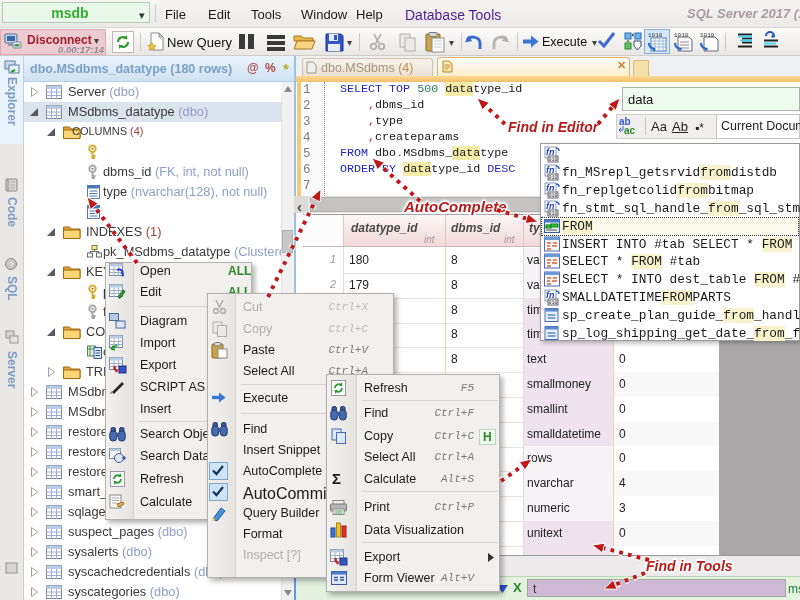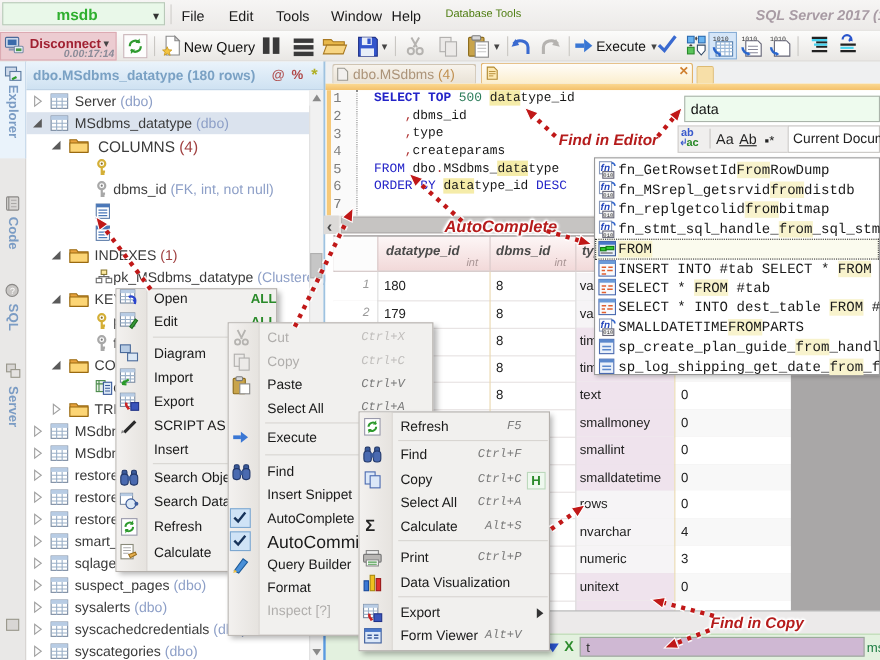"Database Tools" div.t { color: #4d7c0f -> #4c1d95; font-size: 10px -> 14px }
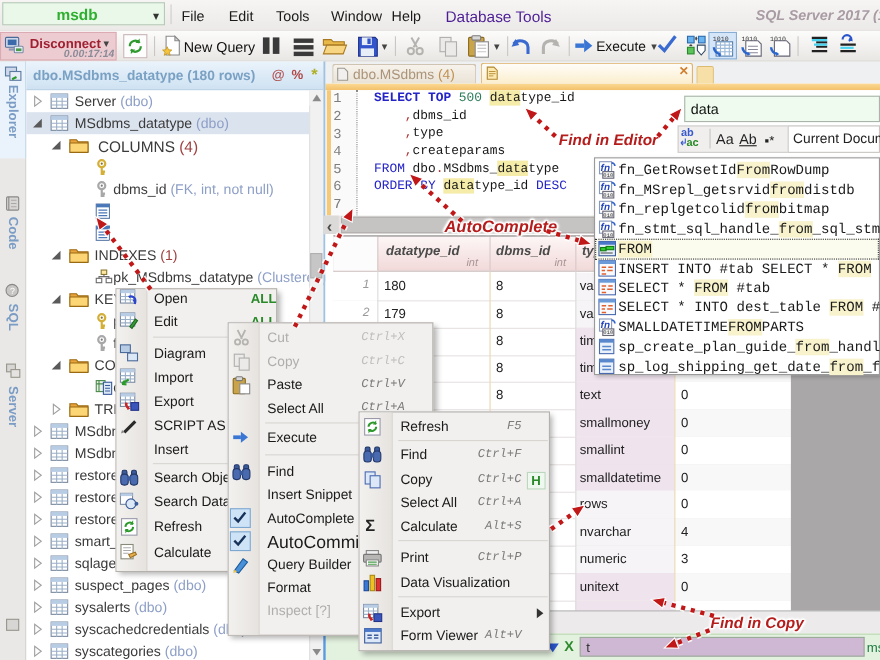"SELECT TOP" span { font-weight: bold -> none }
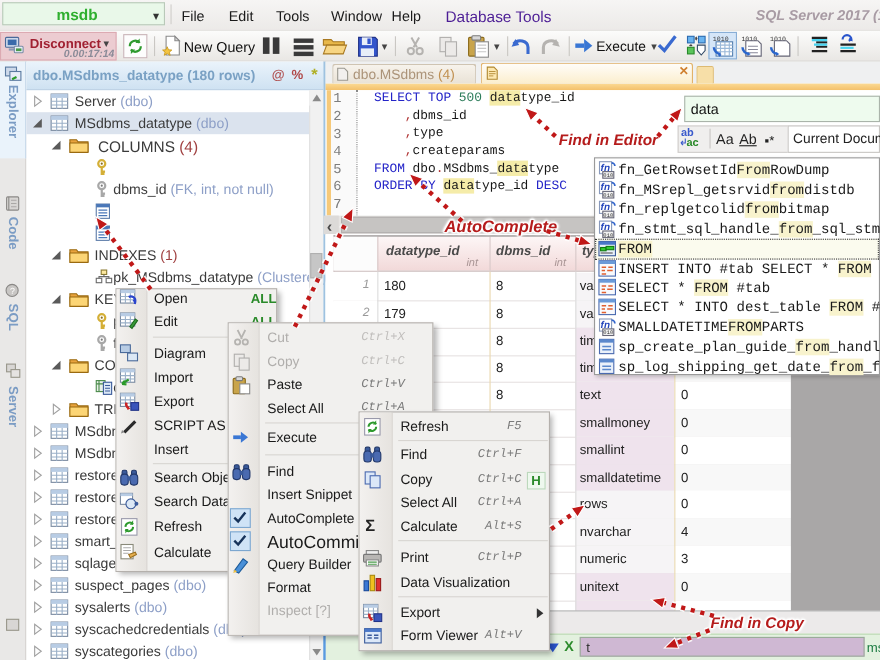"COLUMNS (4)" div.t { font-size: 14px -> 11px; left: 89px -> 72px }
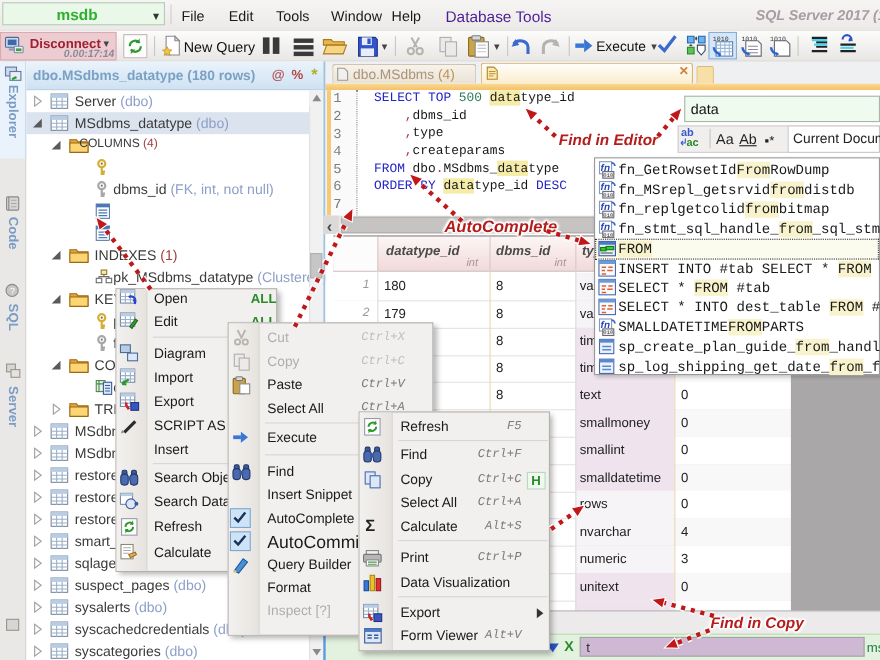"fn_GetRowsetIdFromRowDump" div.t { html: <div><span>fn_GetRowsetId</span><span>From</span><span>RowDump</span></div> -> none }
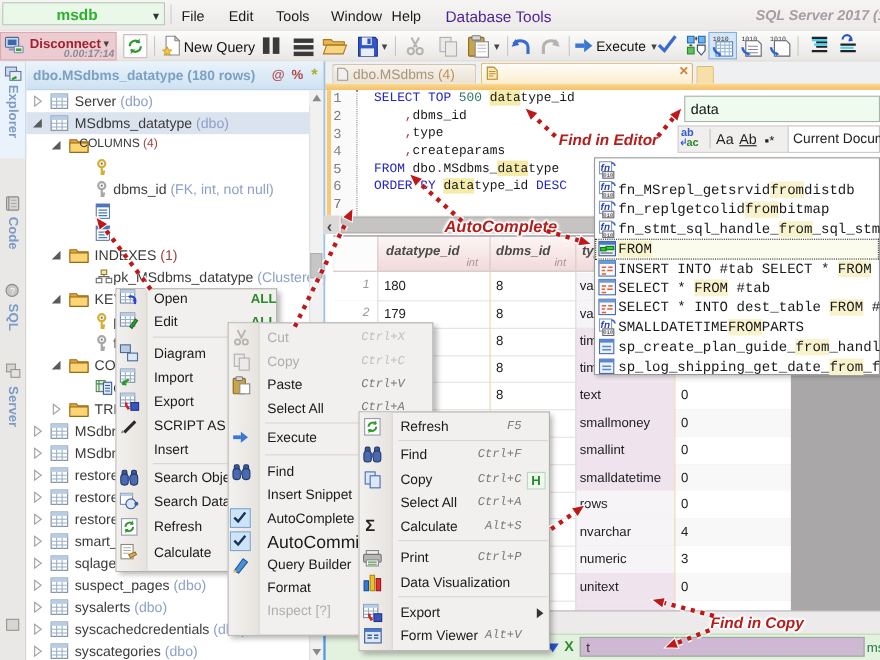"type (nvarchar(128), not null)" div.t { html: none -> <div><span>type</span> <span>(nvarchar(128), not null)</span></div> }
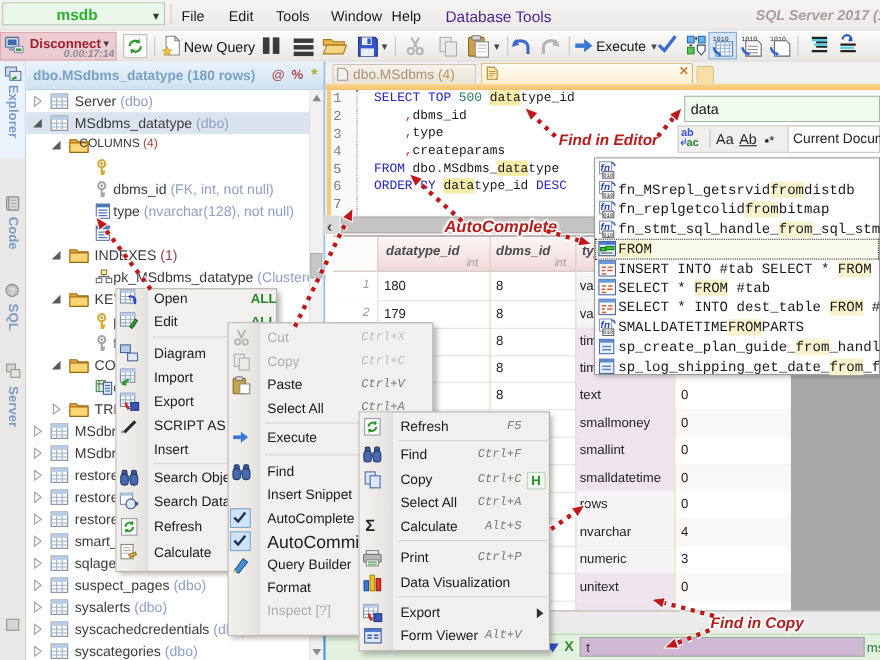"Find in Copy" div.t { text: Copy -> Tools }
